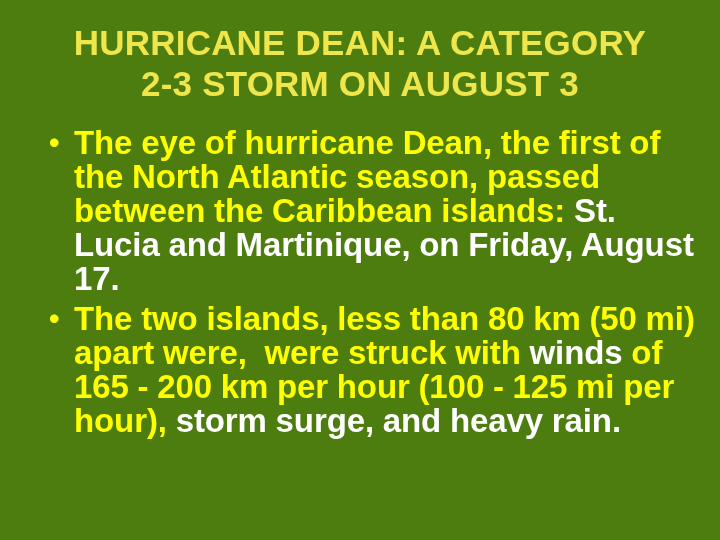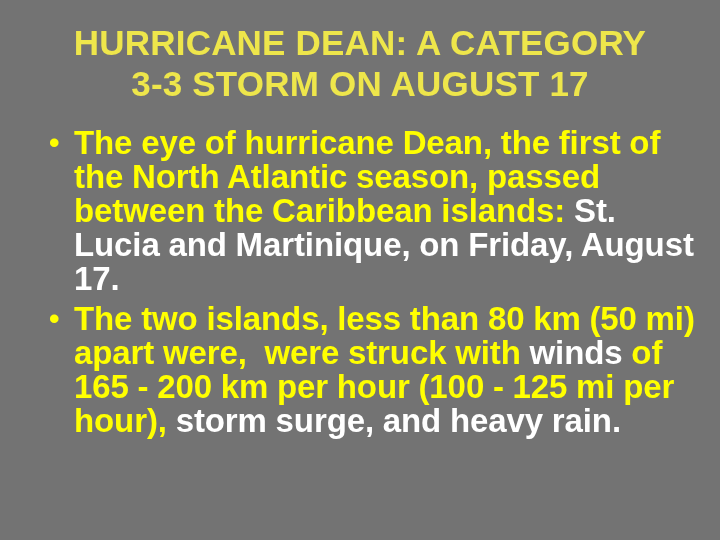"HURRICANE DEAN: A CATEGORY" div { background: #737373 -> #4d7c0f }
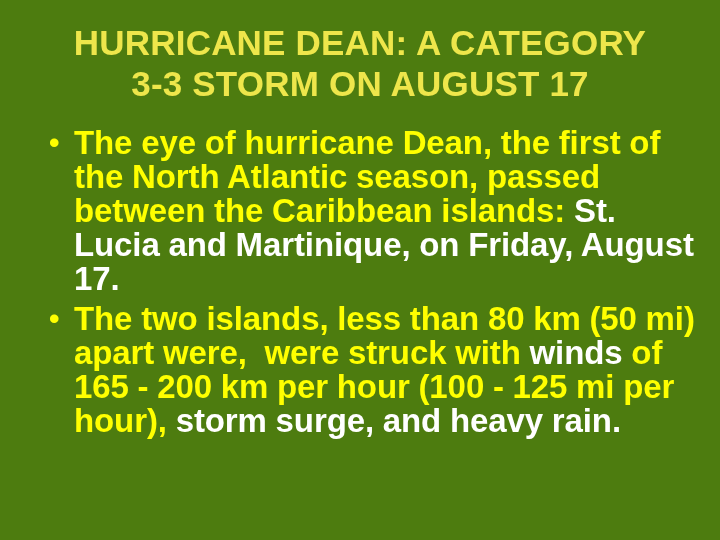"3-3 STORM ON AUGUST 17" span.title-line { text: 3-3 STORM ON AUGUST 17 -> 2-3 STORM ON AUGUST 3 }
